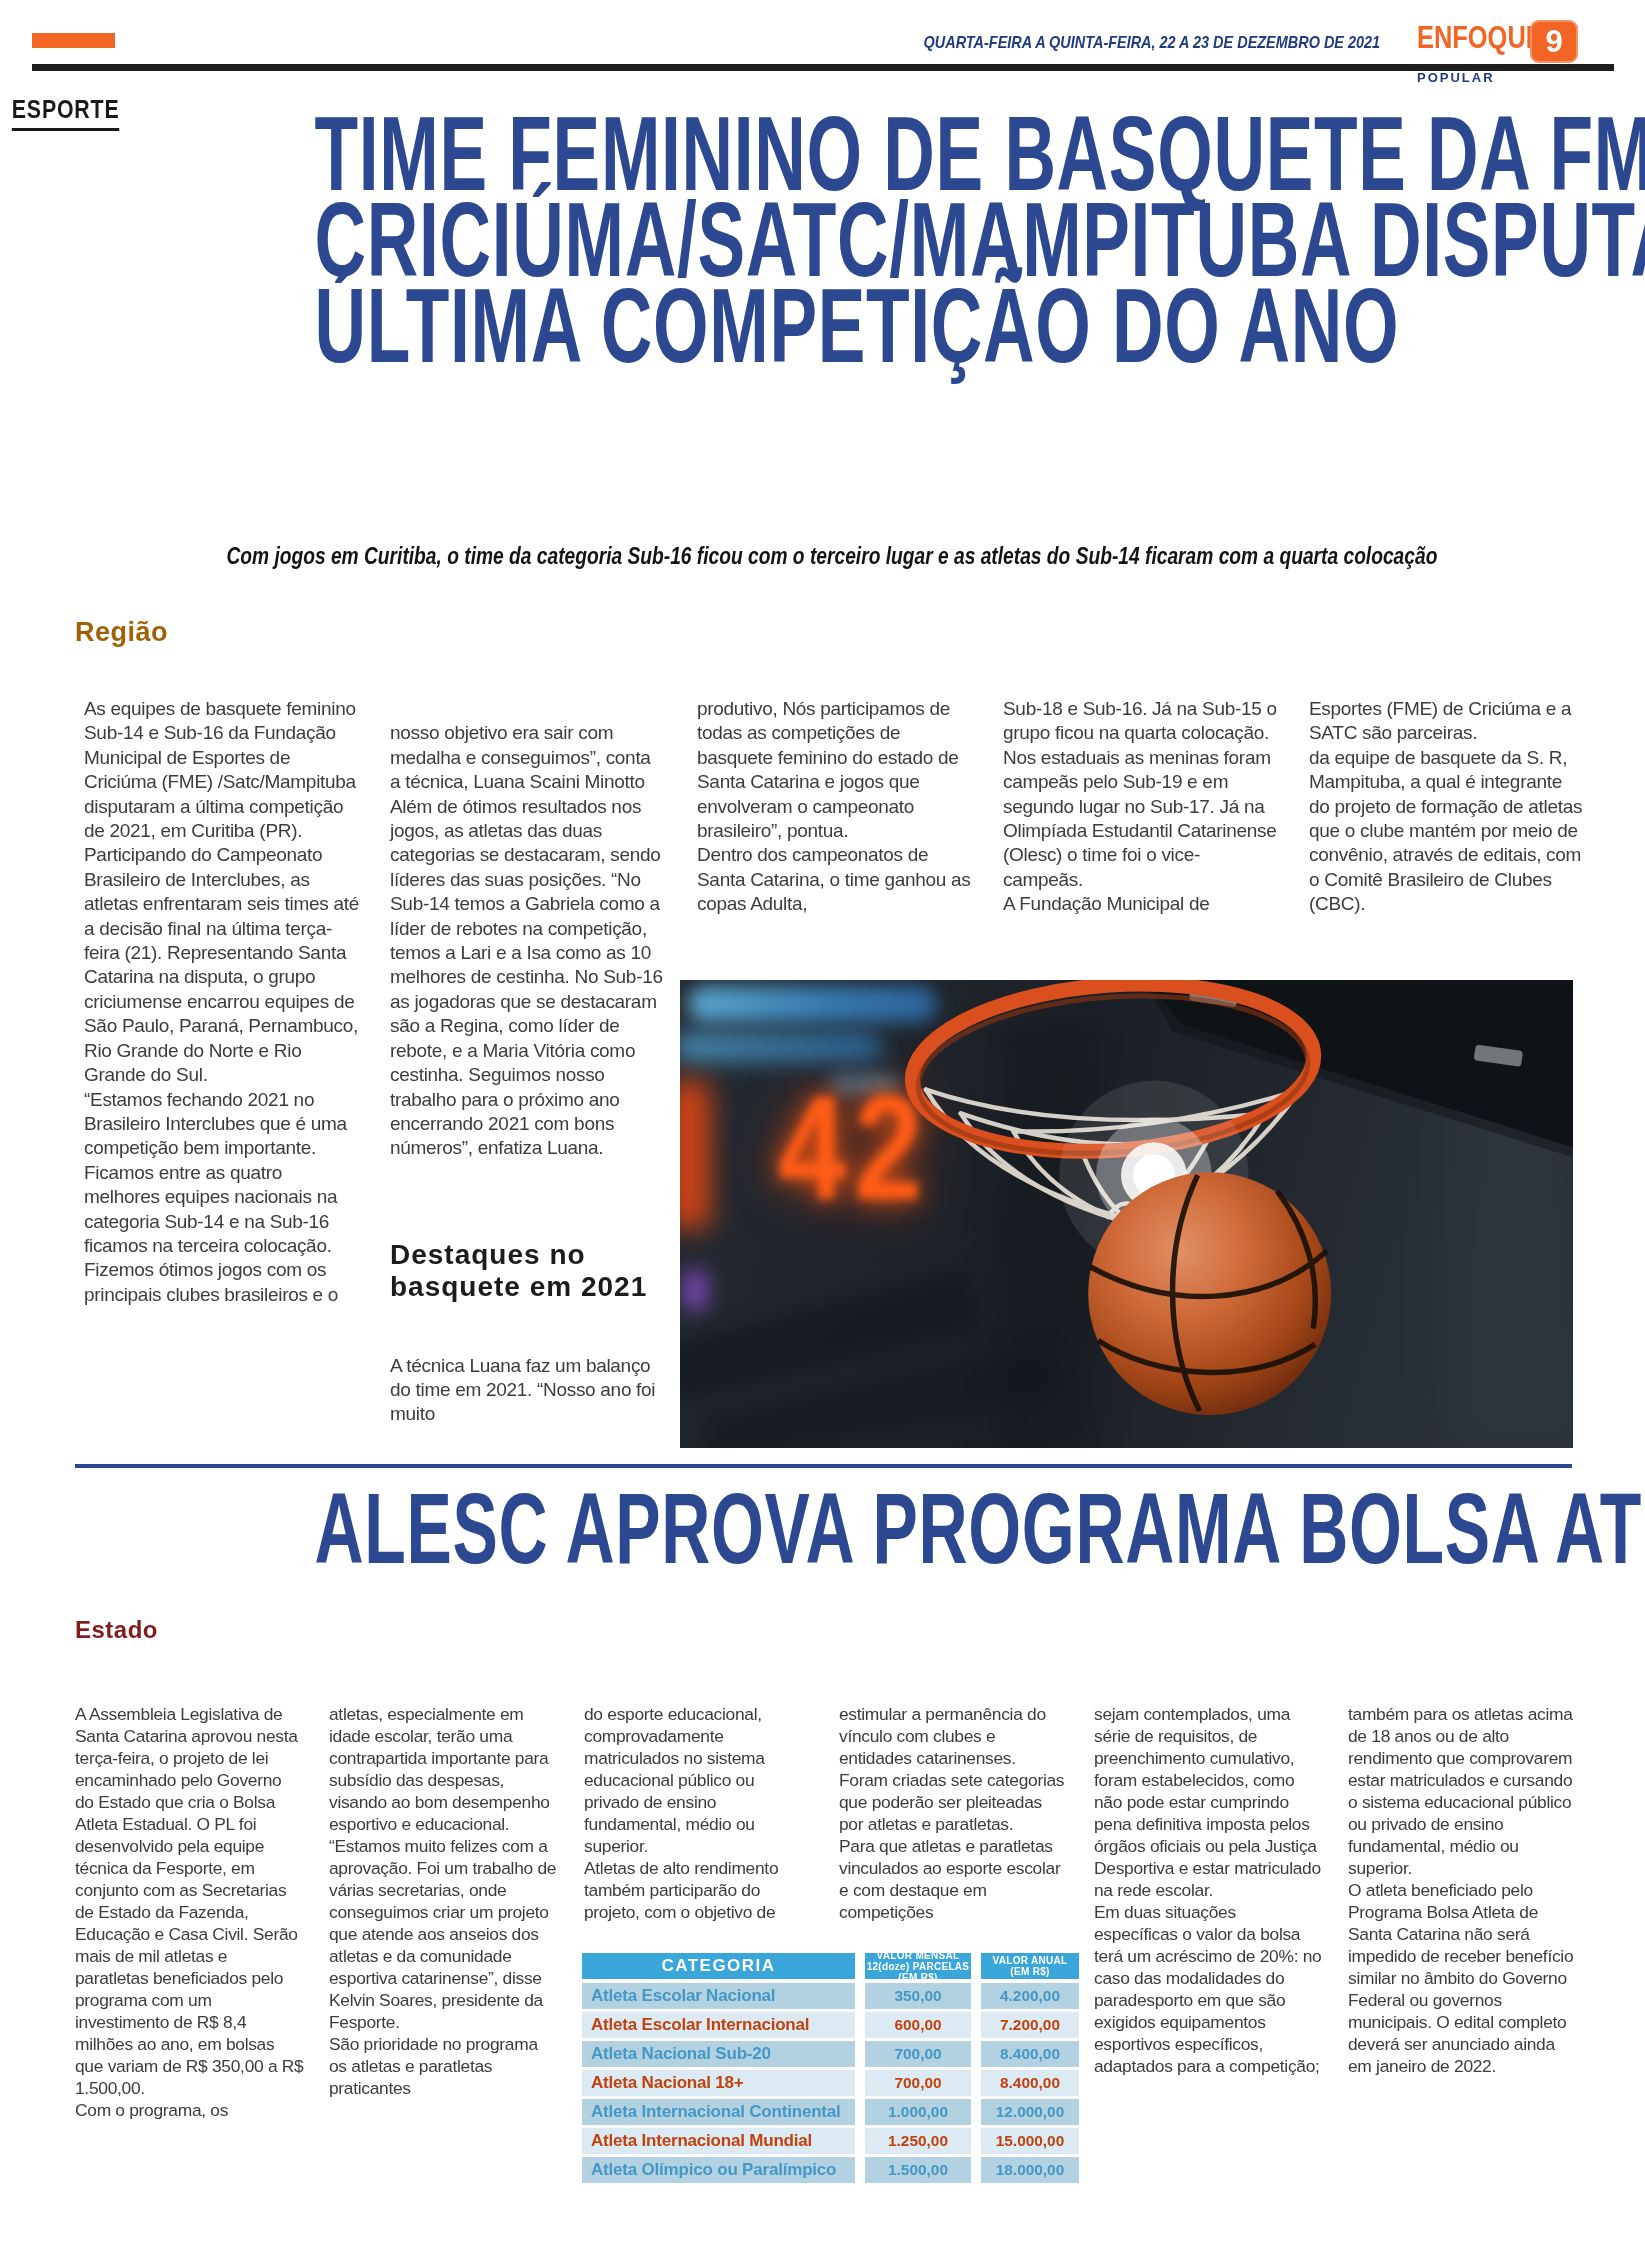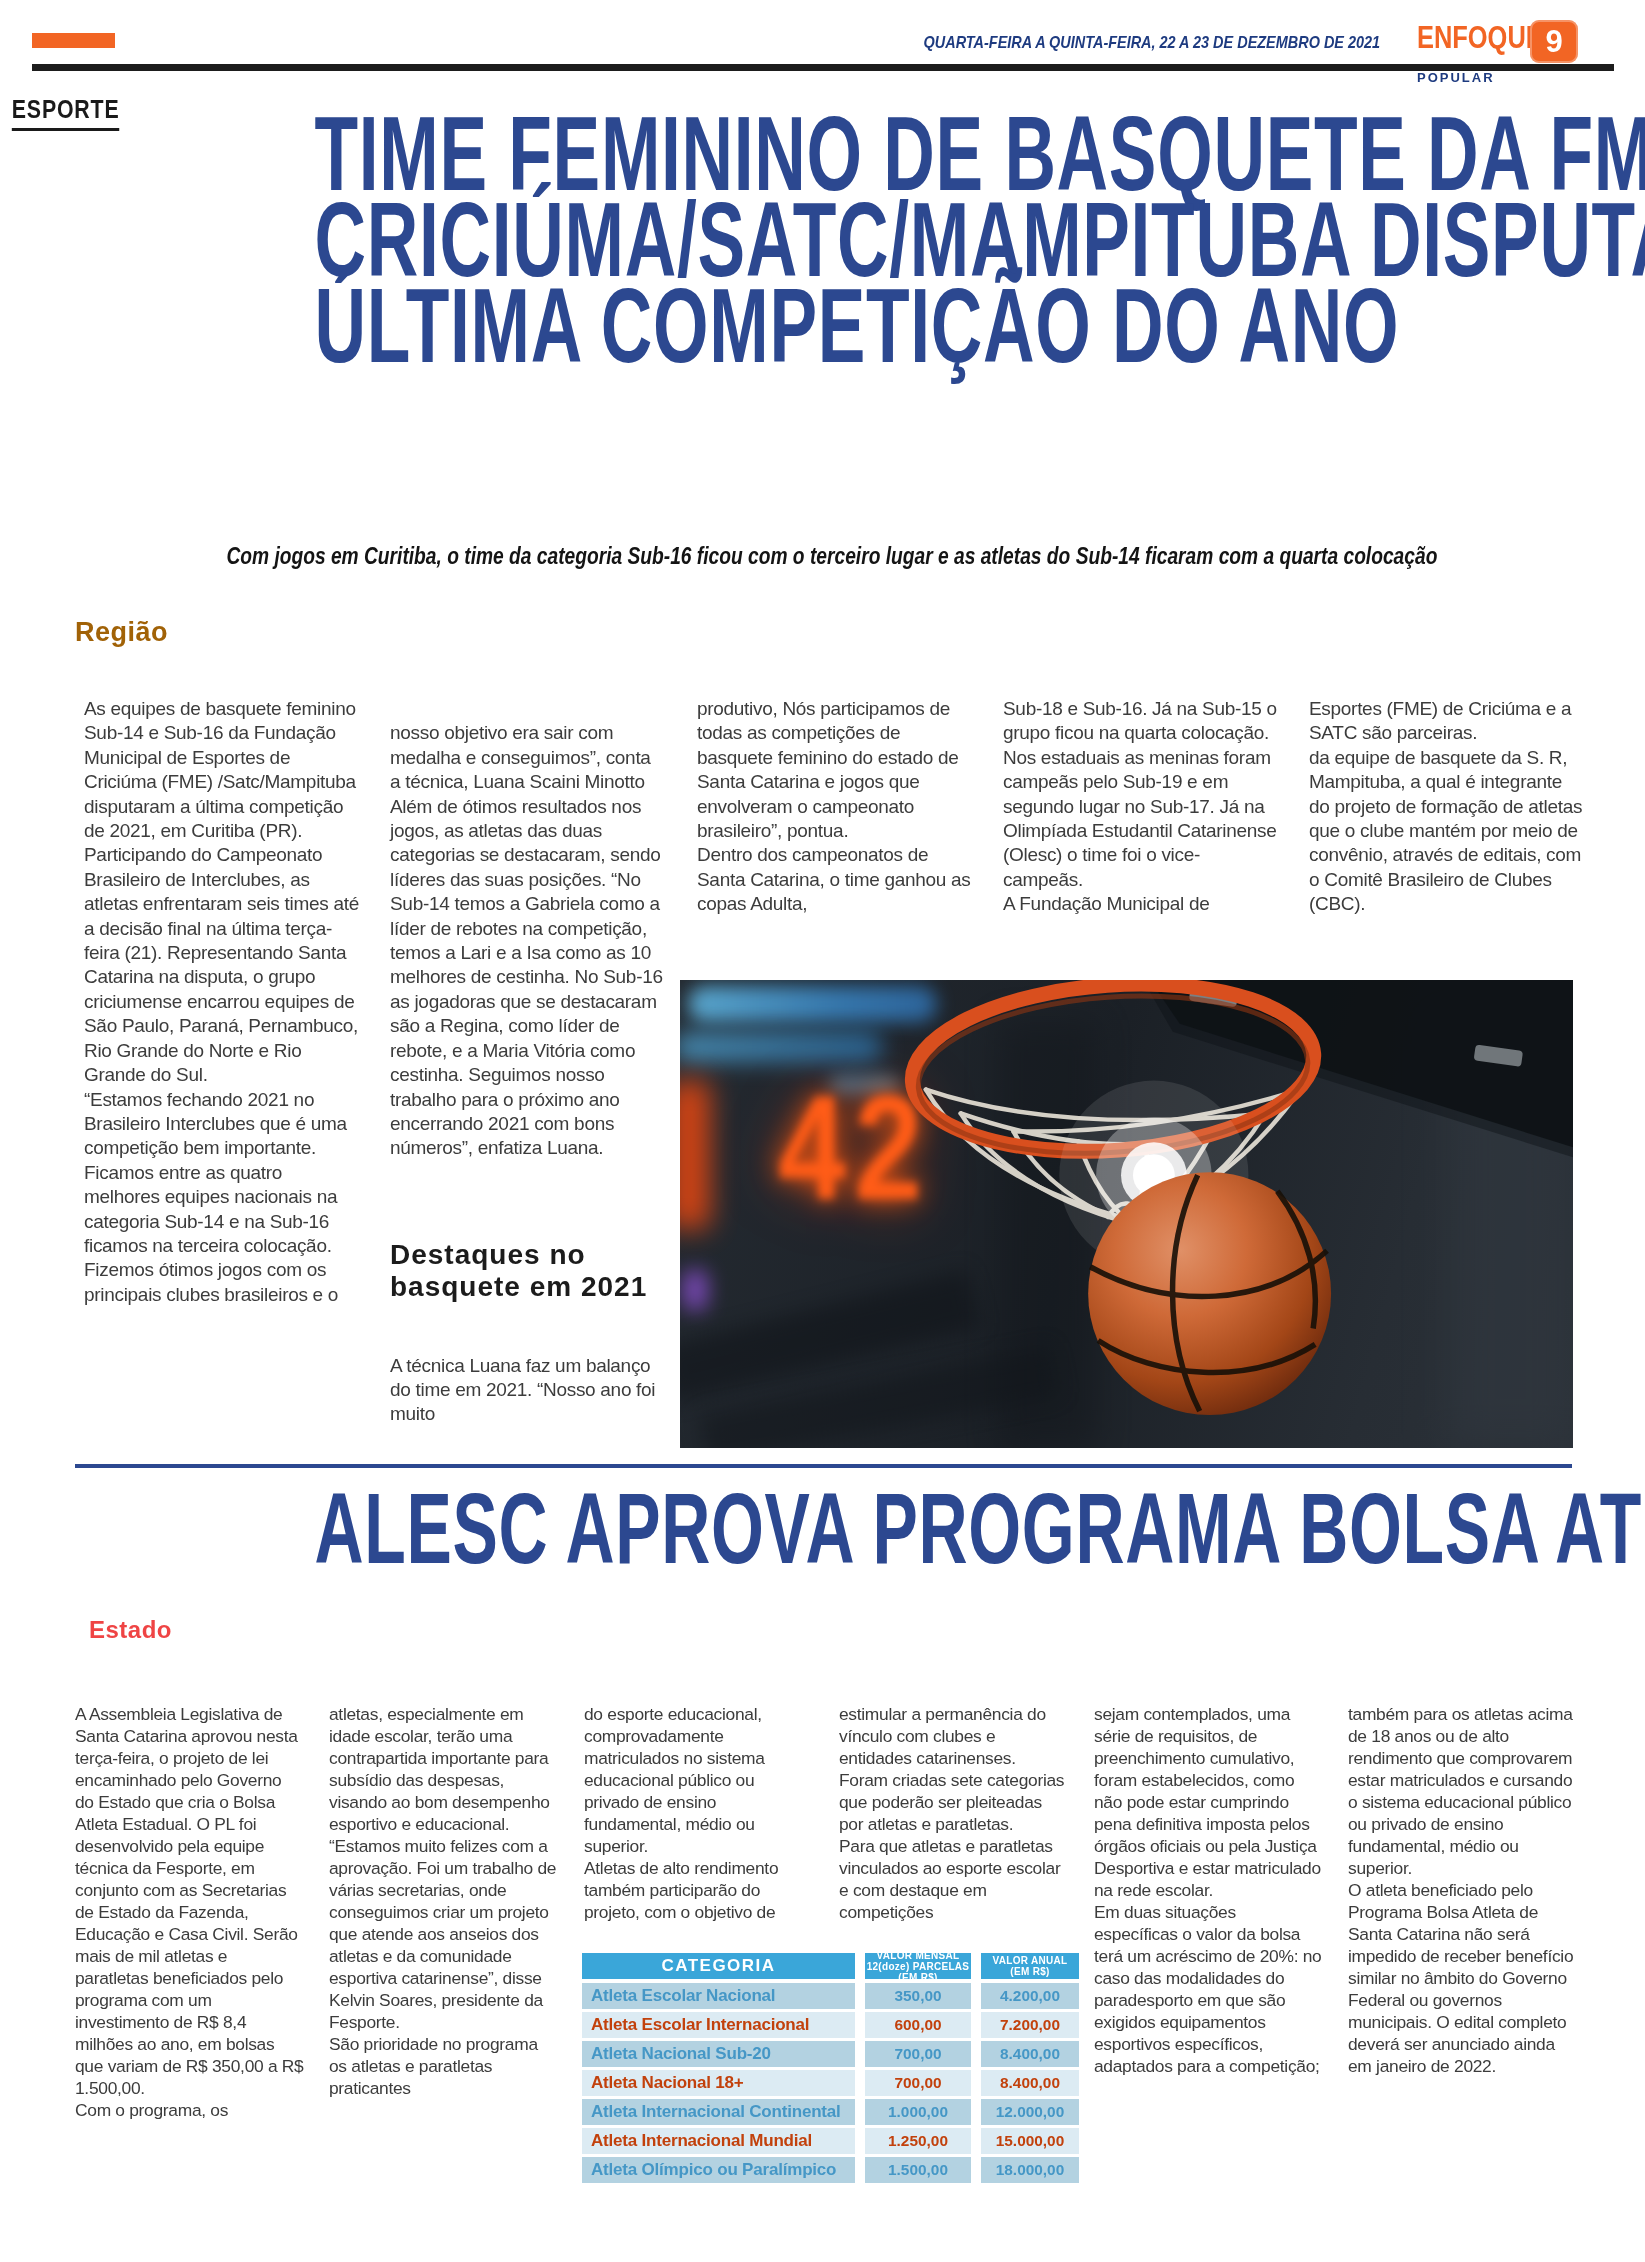"Estado" .kicker2 { color: #ef4444 -> #7f1d1d; left: 89px -> 75px }
